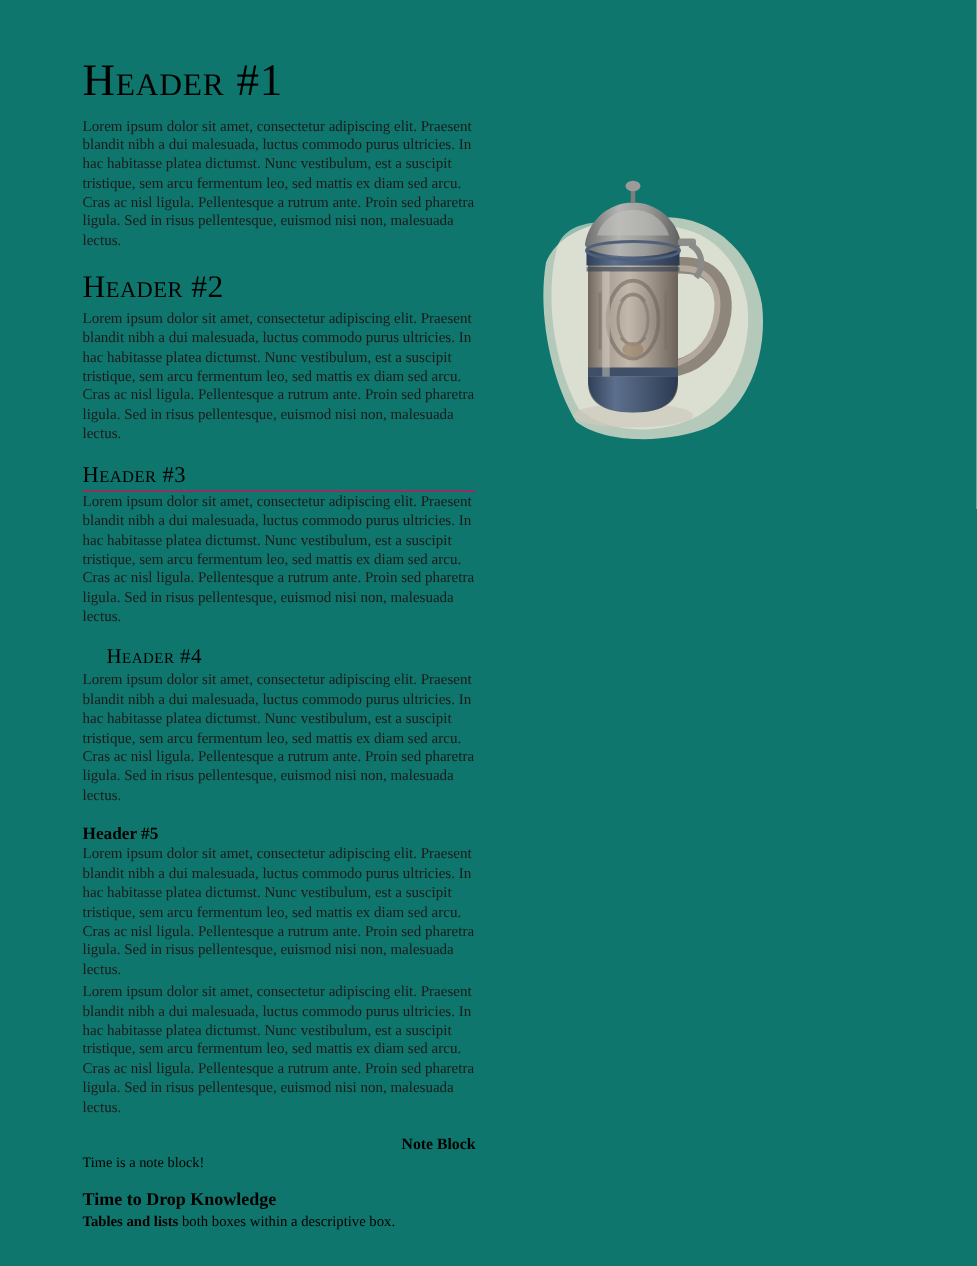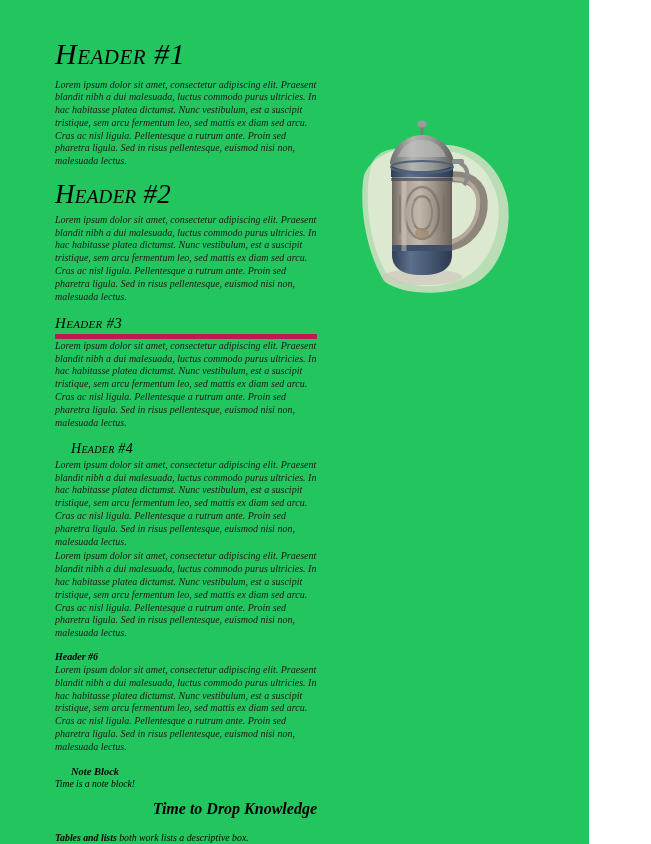"Header #1" .page { background: #22c55e -> #0f766e; font-style: italic -> none; width: 589px -> 651px }
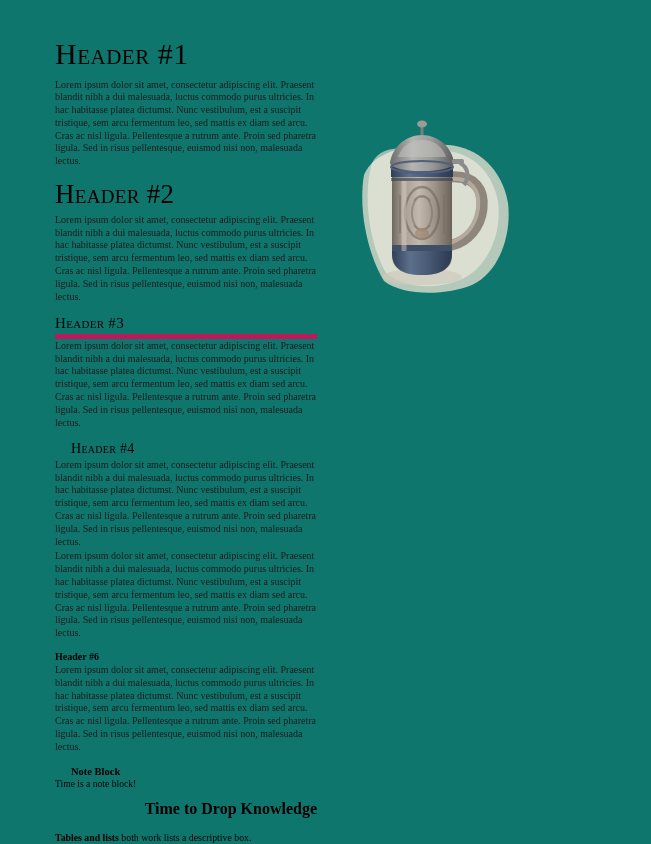"Header #2" .h2 { font-size: 27px -> 21px }
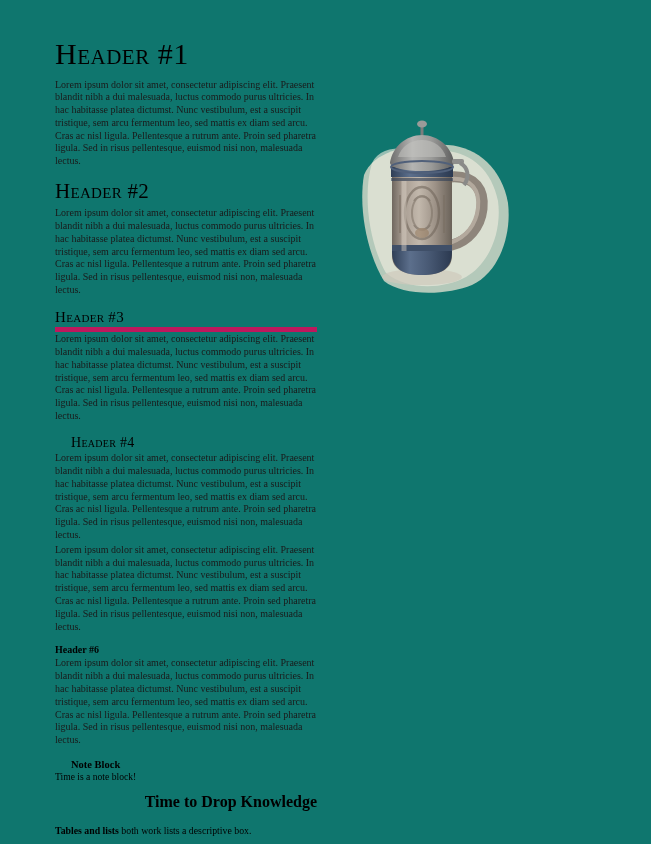"Header #3" .h3 { border-bottom: 5px solid #be185d -> 1px solid #be185d }
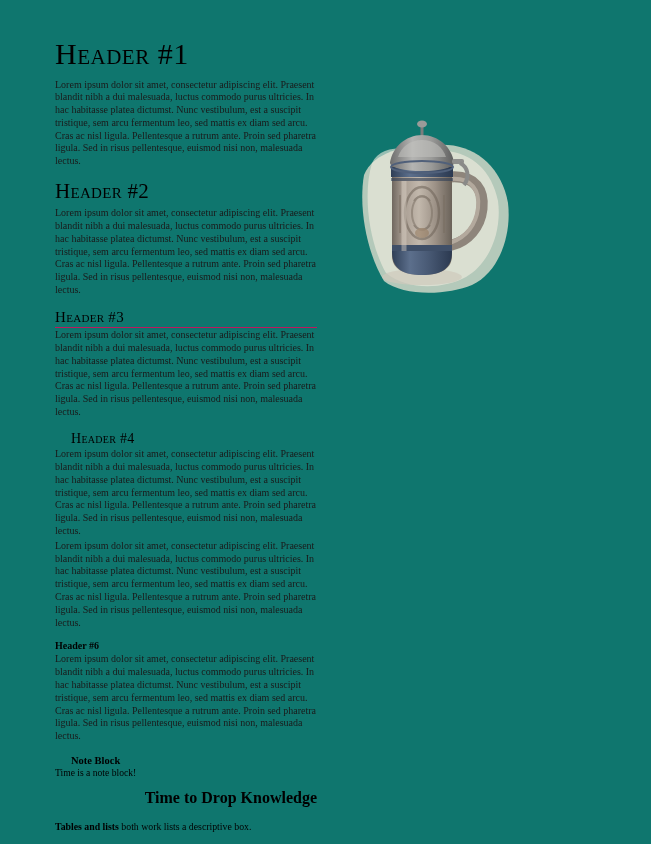"Header #5" h5.h5 { html: none -> <h5>Header #5</h5> }
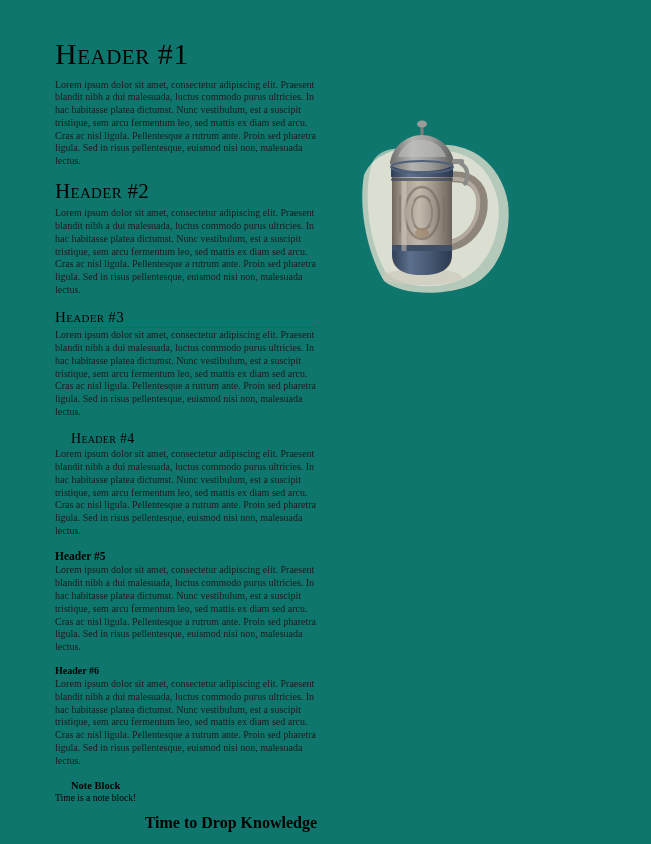"Header #6" h6.h6 { html: <h6>Header #6</h6> -> none }
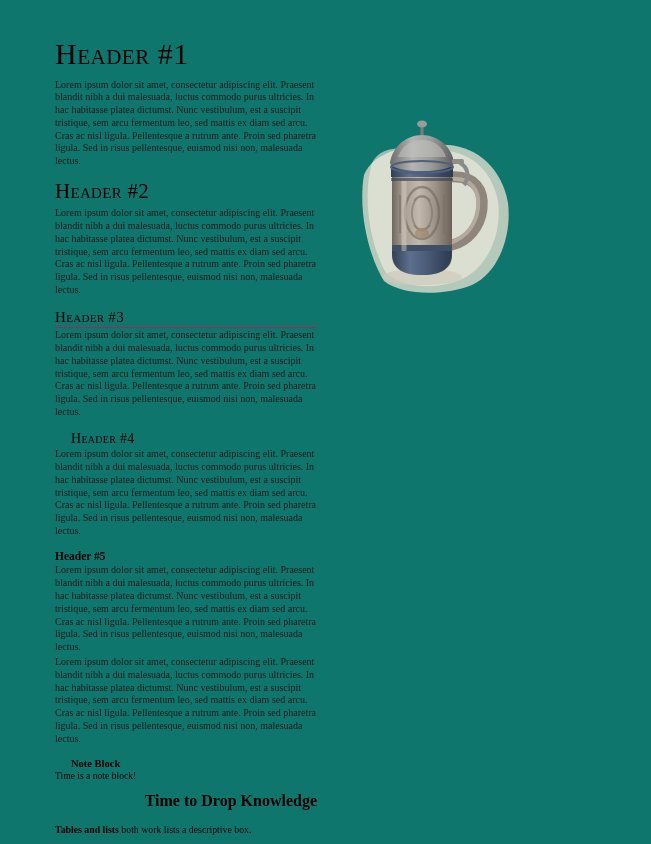"Note Block" .note-title { margin: 12px 0 1px 16px -> 12px 0 1px 1px; text-align: none -> right }
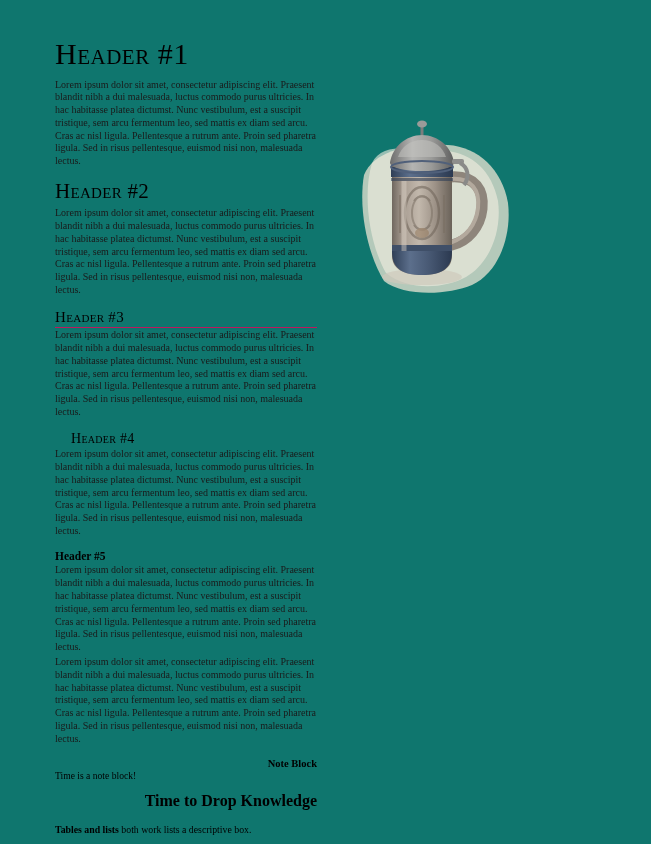"Time to Drop Knowledge" .desc-title { font-size: 16px -> 12px; margin: 10px 0 14px 0 -> 10px 0 2px 0; text-align: right -> none }
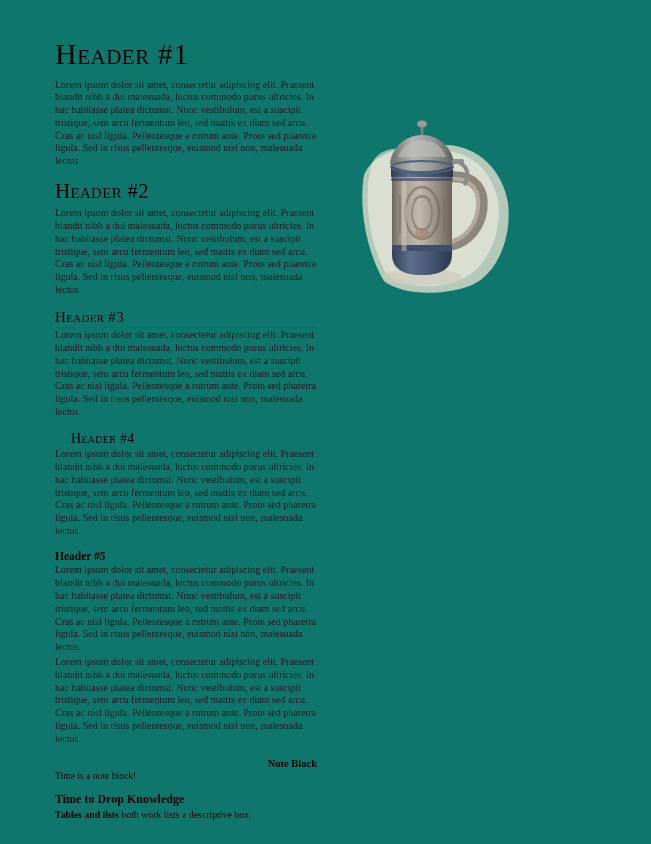"both work lists a descriptive" span { text: work lists -> boxes within }
